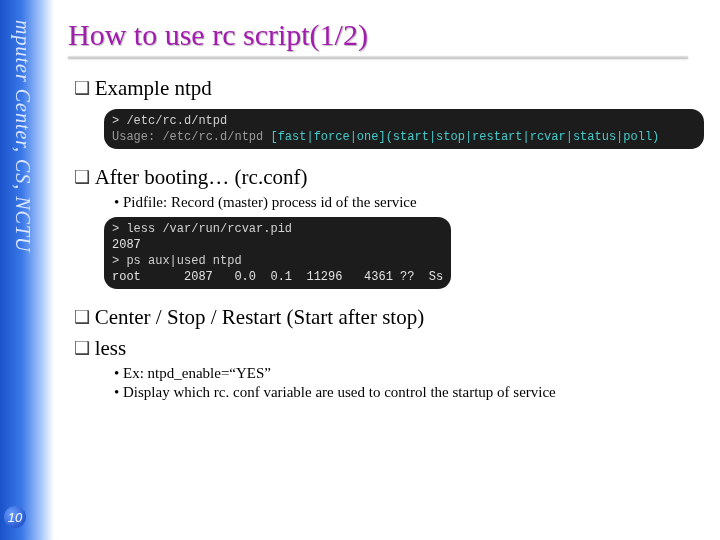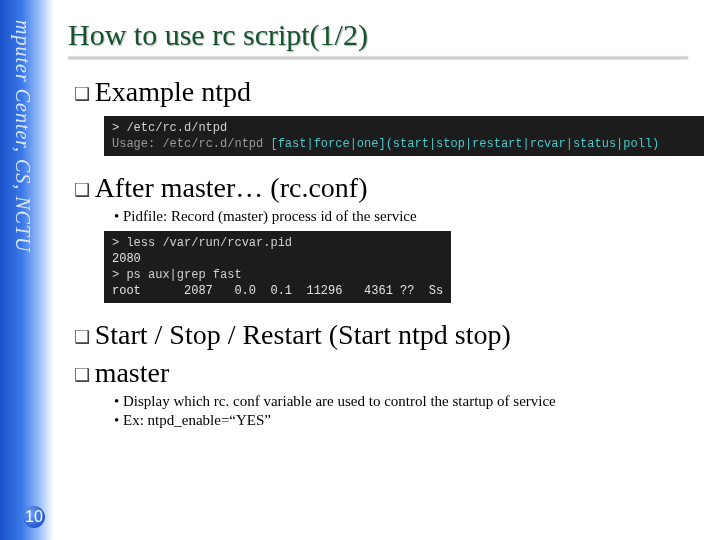"How to use rc script(1/2)" .title { color: #14532d -> #a21caf }
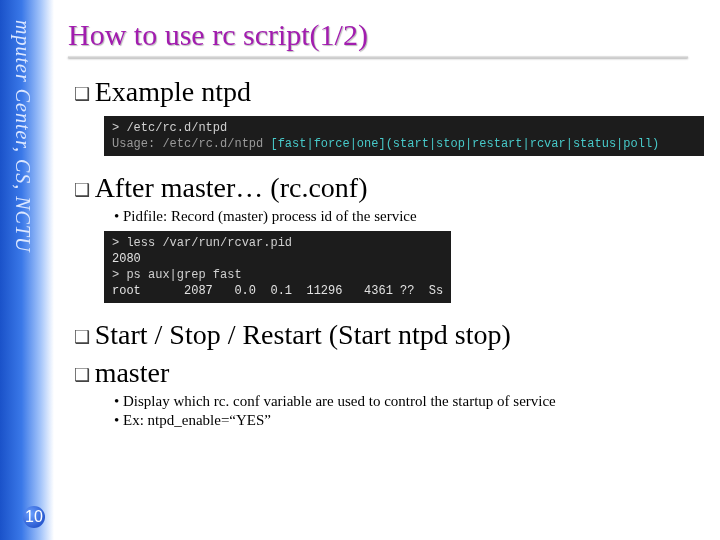"Example ntpd" .h1 { font-size: 28px -> 21px }
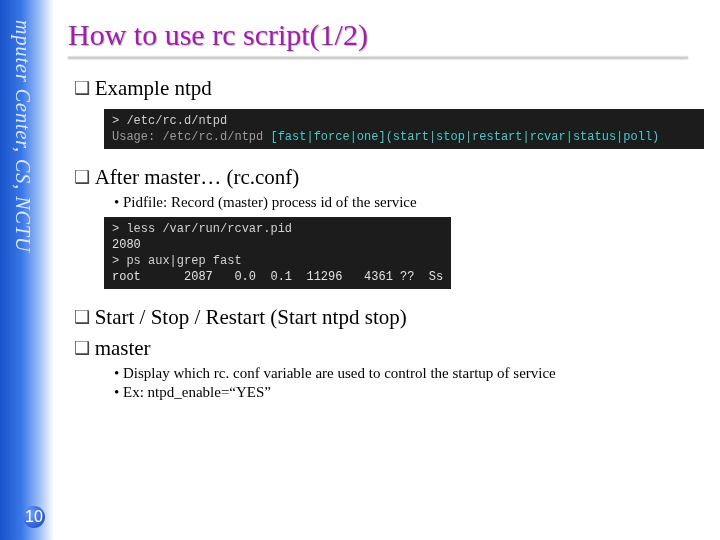"> /etc/rc.d/ntpd Usage: /etc/rc.d/ntpd" .term { border-radius: none -> 13px }
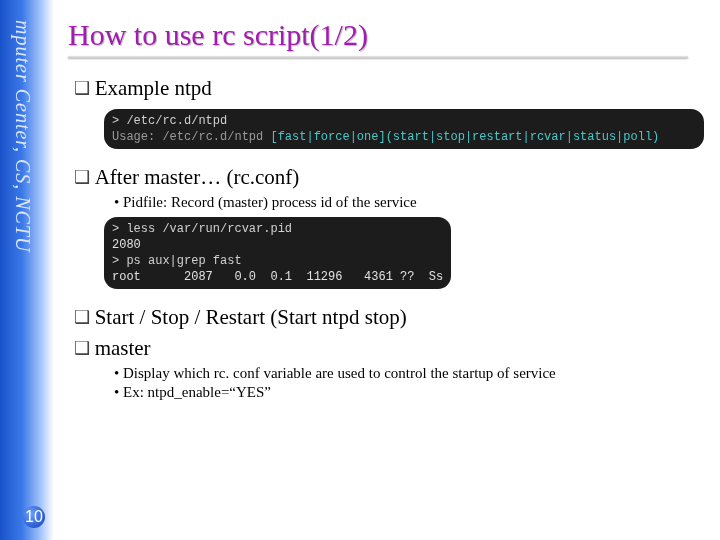"After master… (rc.conf)" div.h1 { text: master -> booting }
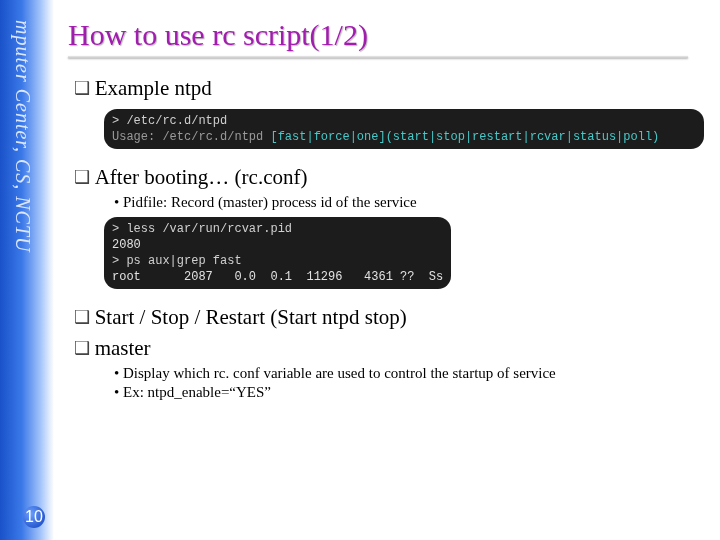"2080" span { text: 2080 -> 2087 }
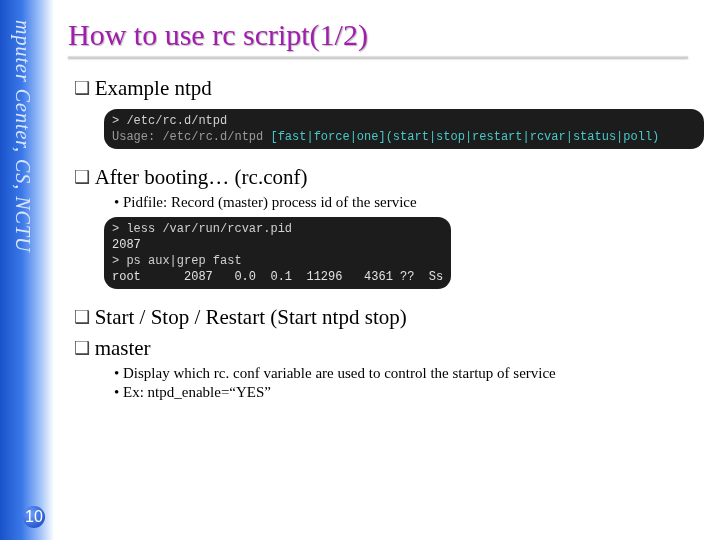"ps aux|grep fast" span { text: grep fast -> used ntpd }
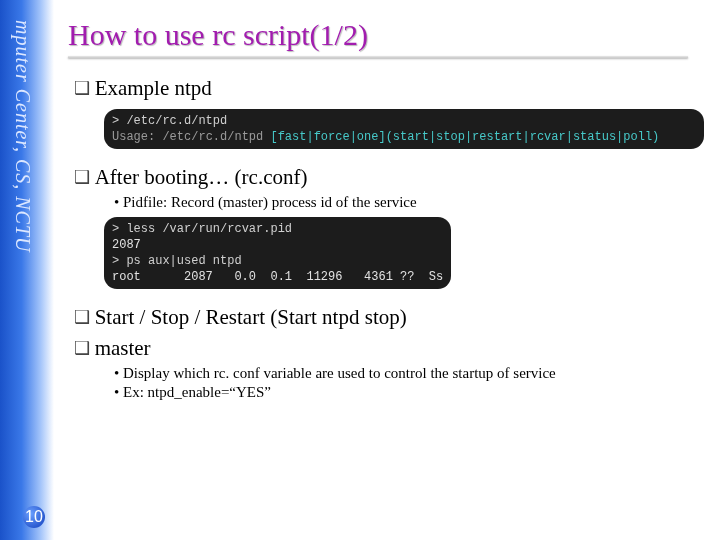"Start / Stop / Restart" div.h1 { text: Start / Stop / Restart (Start ntpd -> Center / Stop / Restart (Start after }
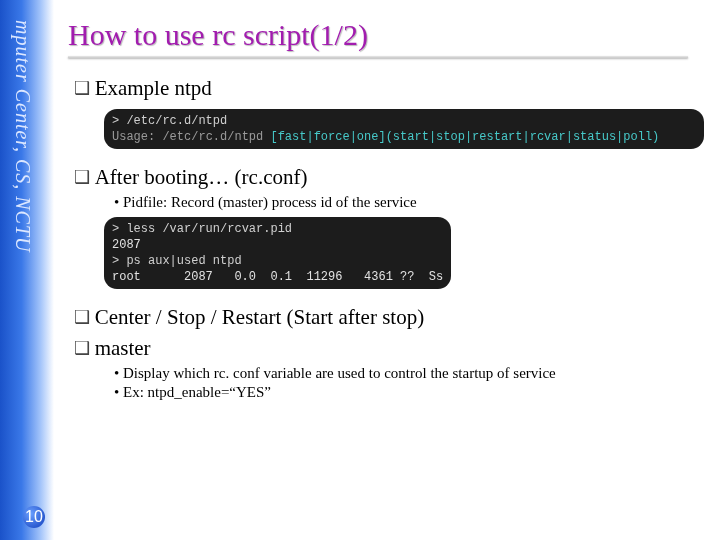"master" div.h1 { text: master -> less }
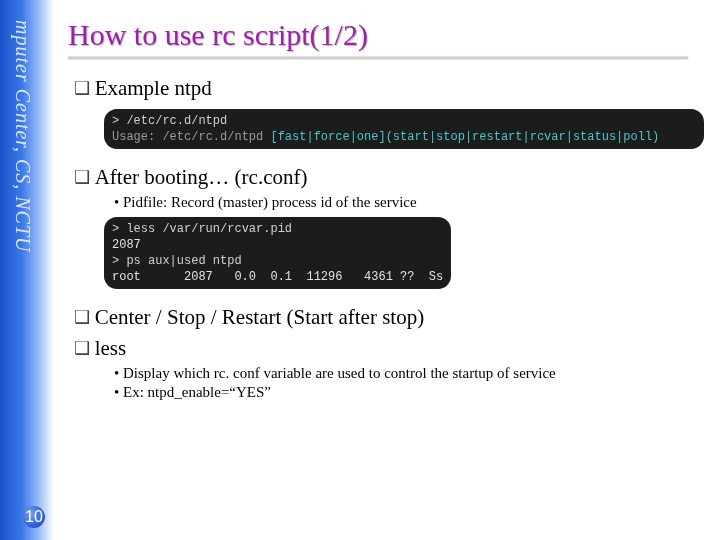"Display which rc. conf variable" div.bul { order: before "Ex: ntpd_enable=“YES”" -> after "Ex: ntpd_enable=“YES”" }
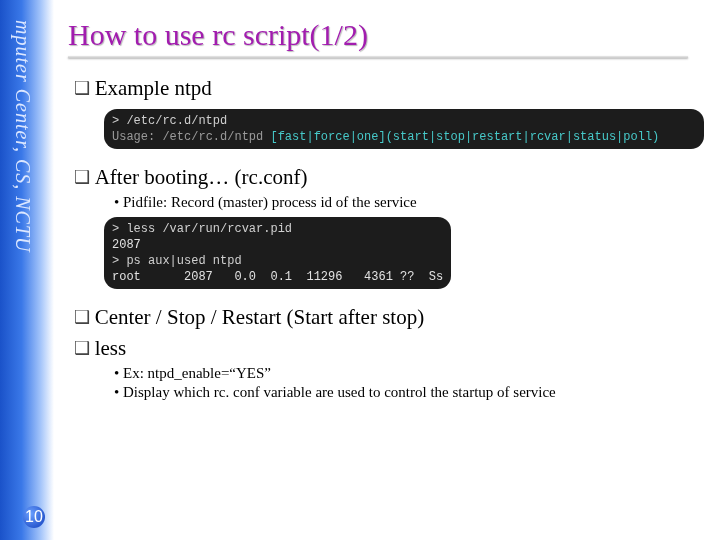"10" .pagenum { font-size: 16px -> 13px; font-style: none -> italic; left: 23px -> 4px }
